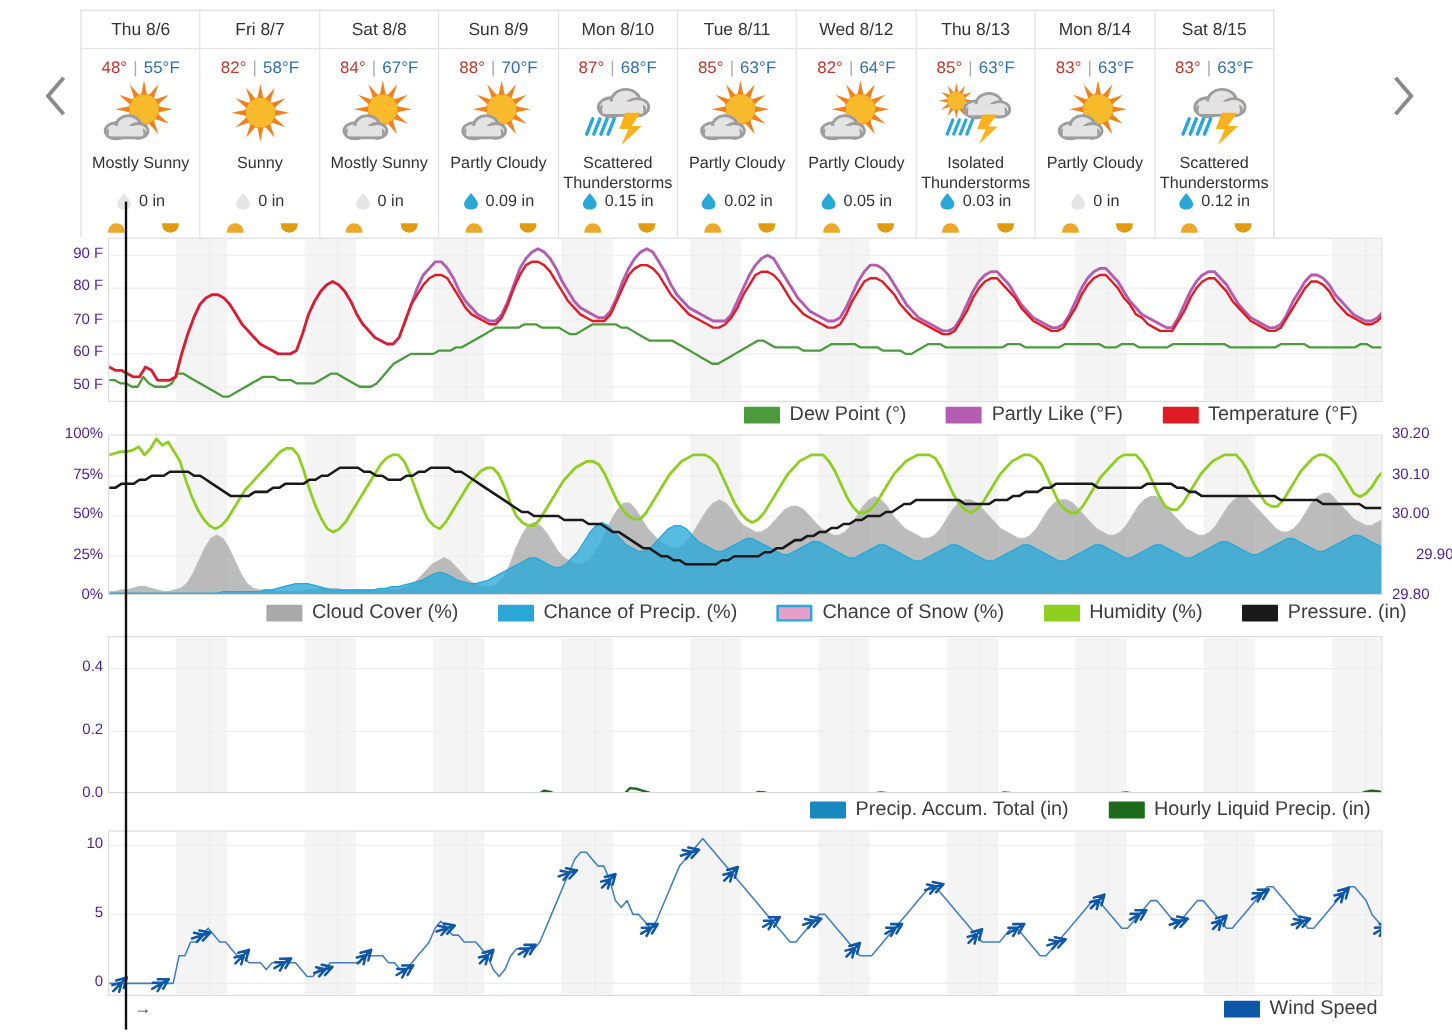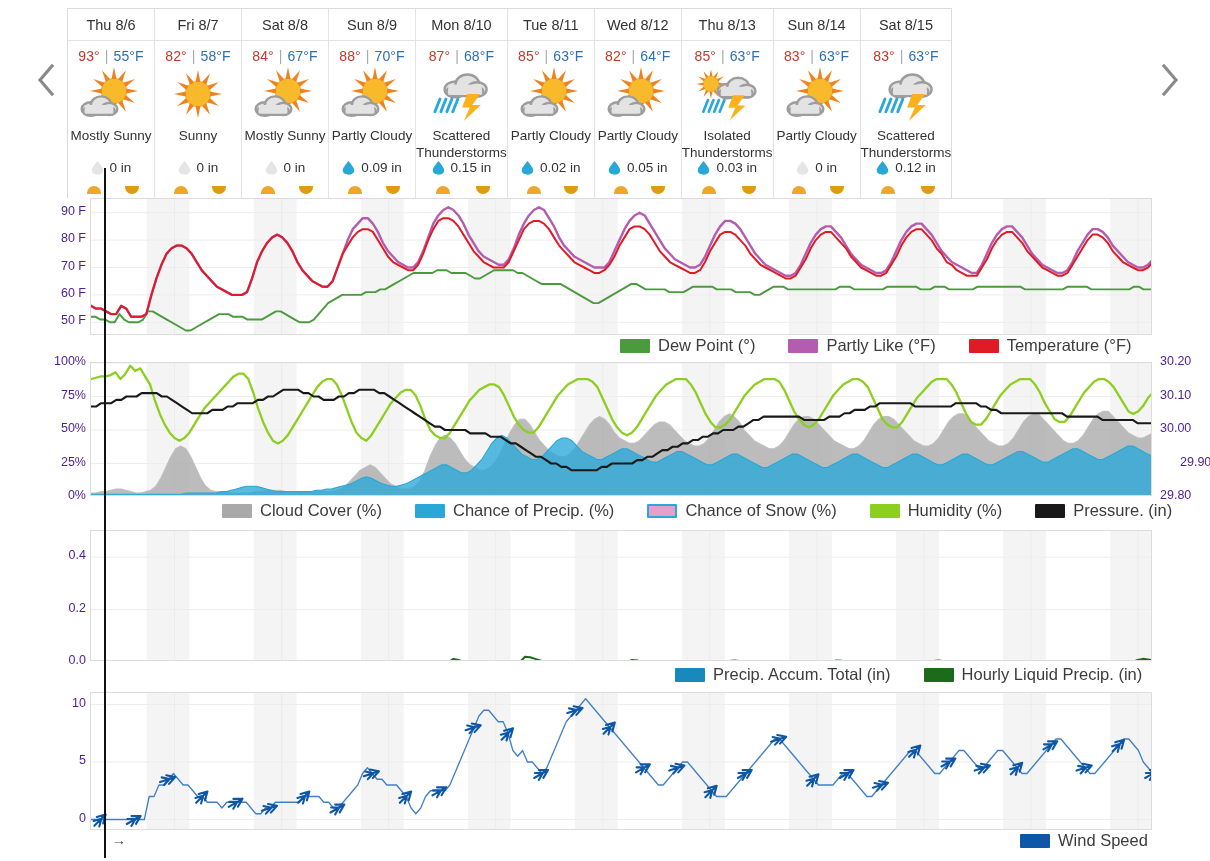"Thu 8/6" .day-strip { width: 885px -> 995px }
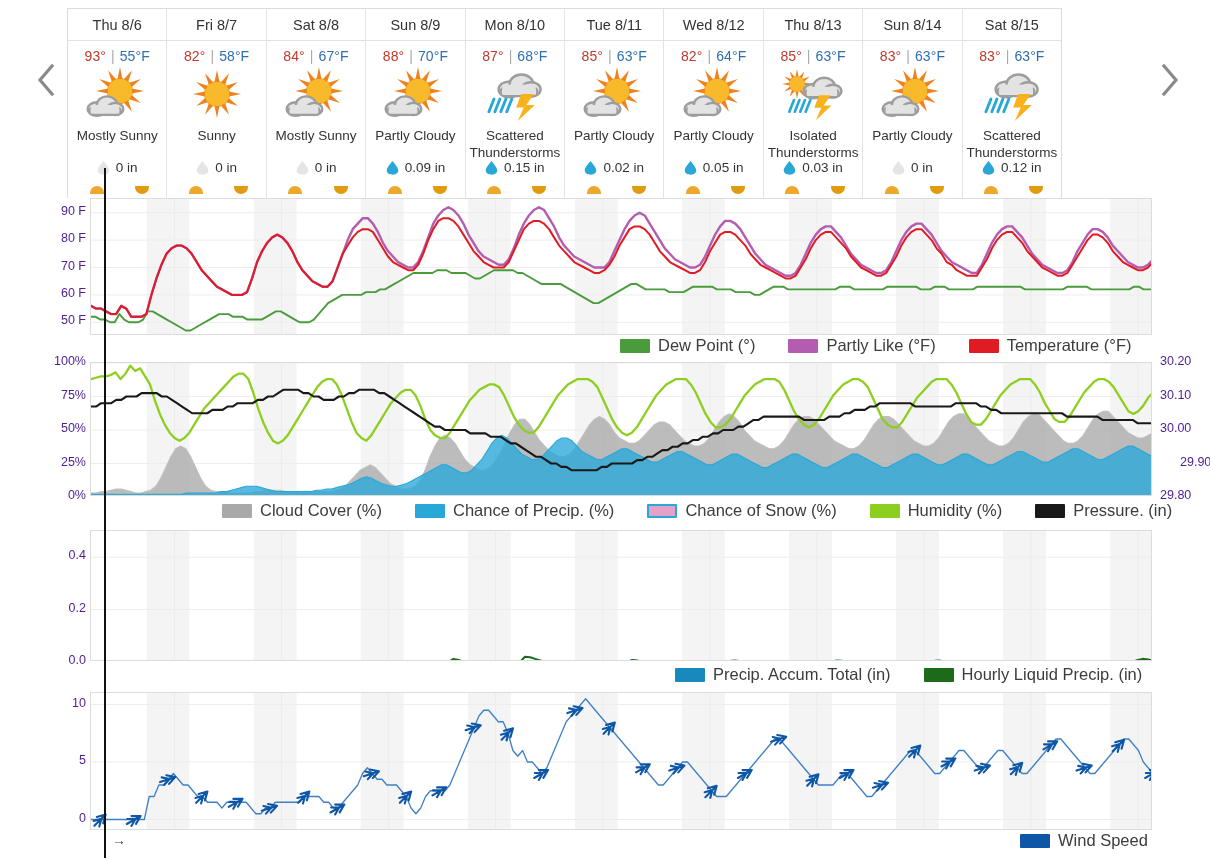"Sun 8/14" div.day-name { text: Sun -> Mon }
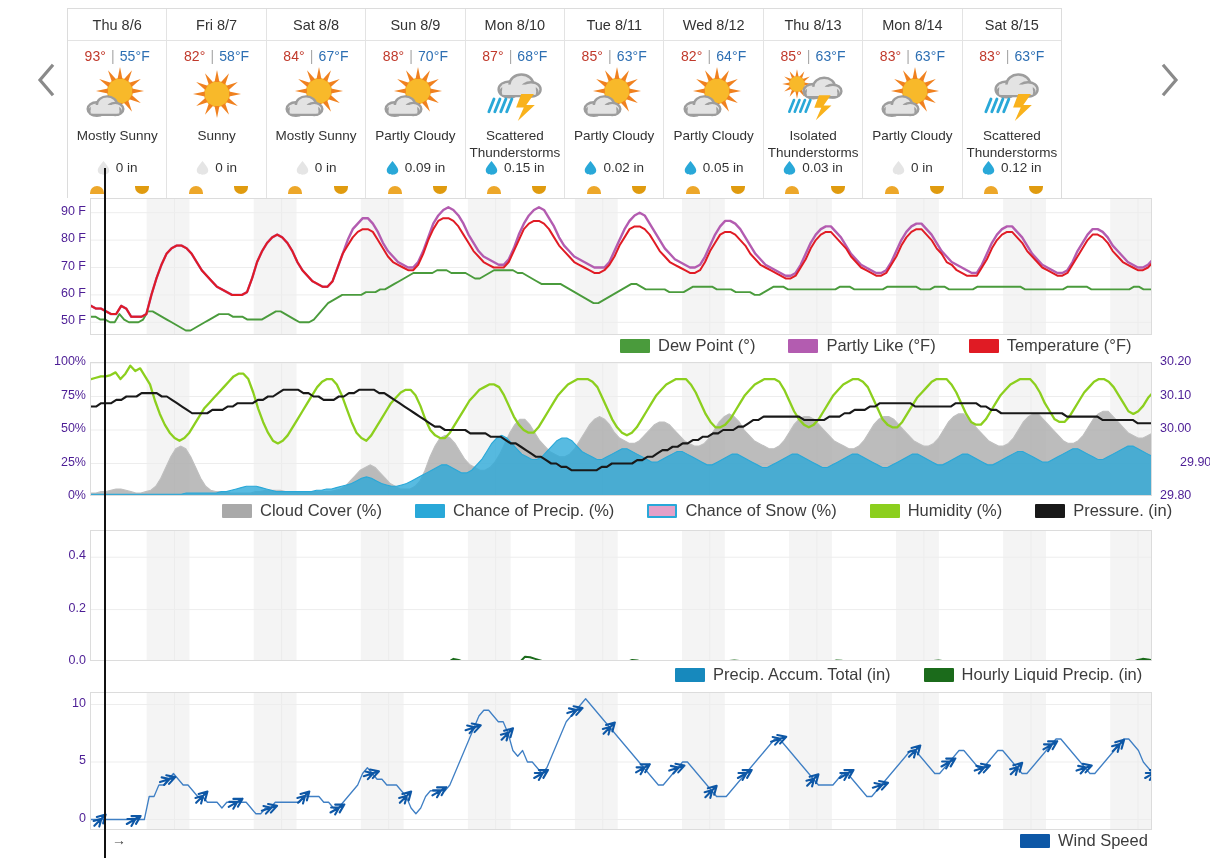"93°" span.t-hi { text: 93 -> 48 }
